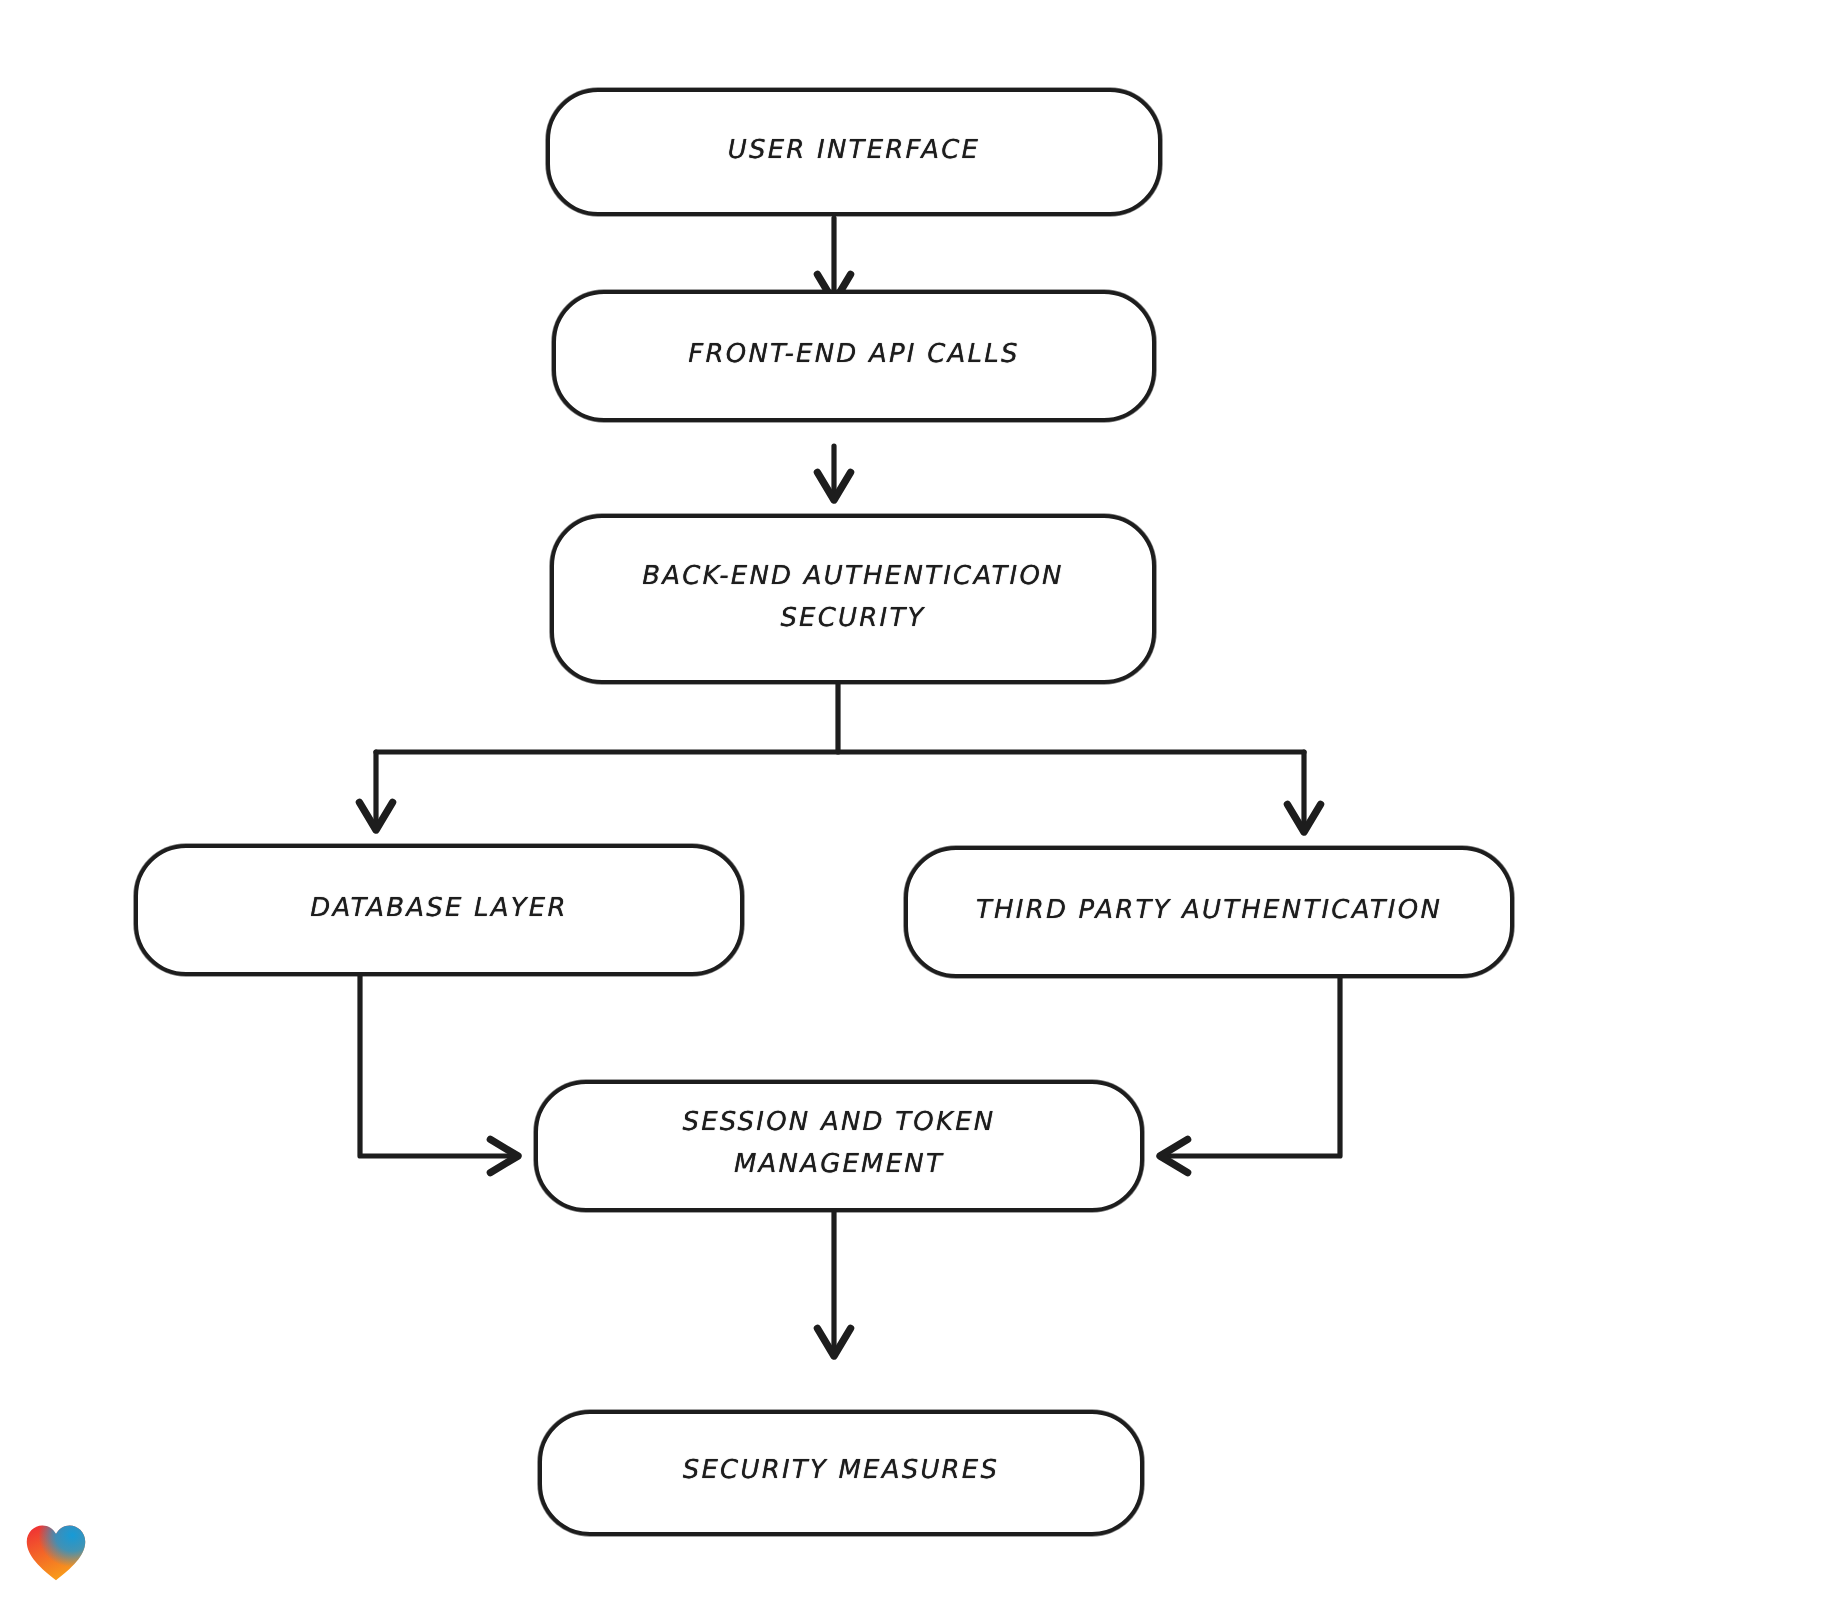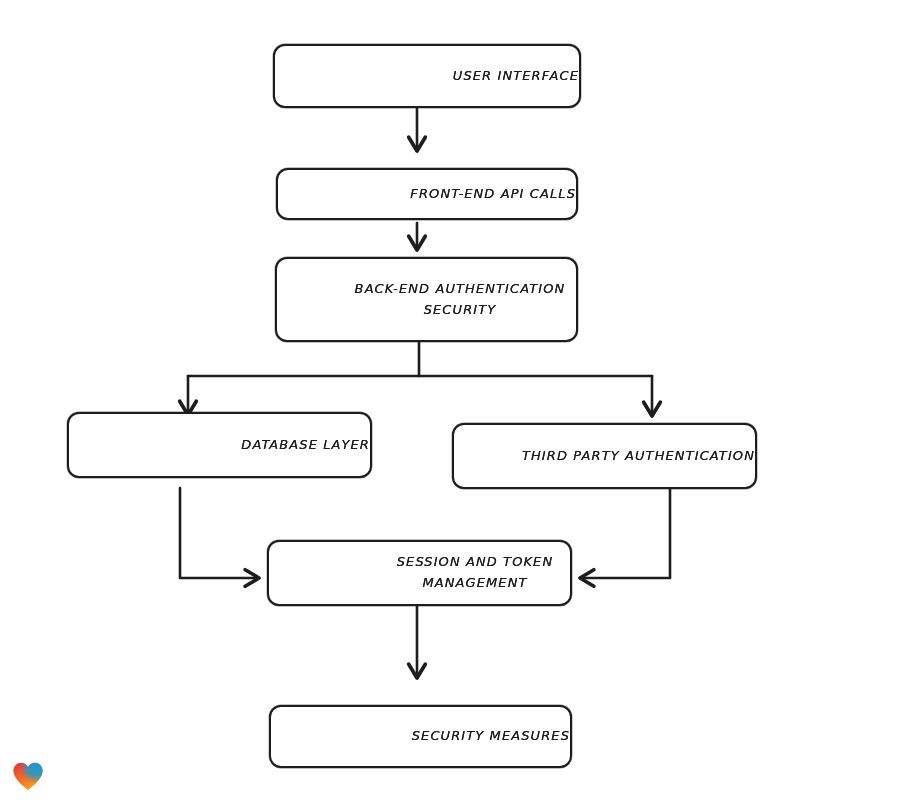"USER INTERFACE" .node { border-radius: 12px -> 26px; justify-content: flex-end -> center }
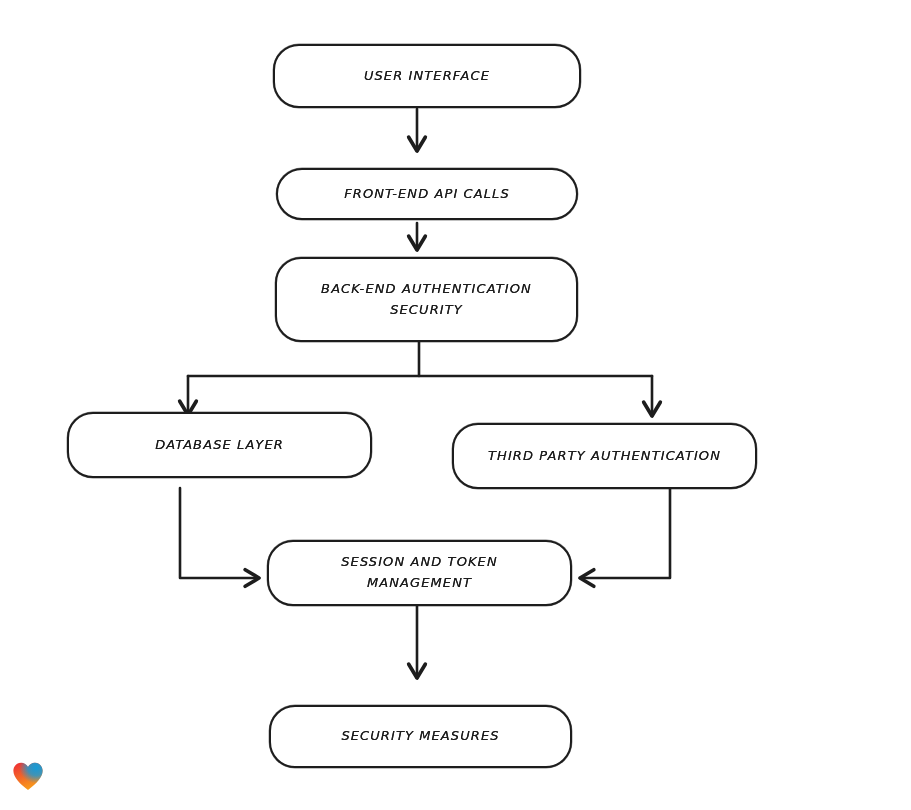"FRONT-END API CALLS" #n-frontend-api-calls { height: 52px -> 66px; top: 168px -> 145px }
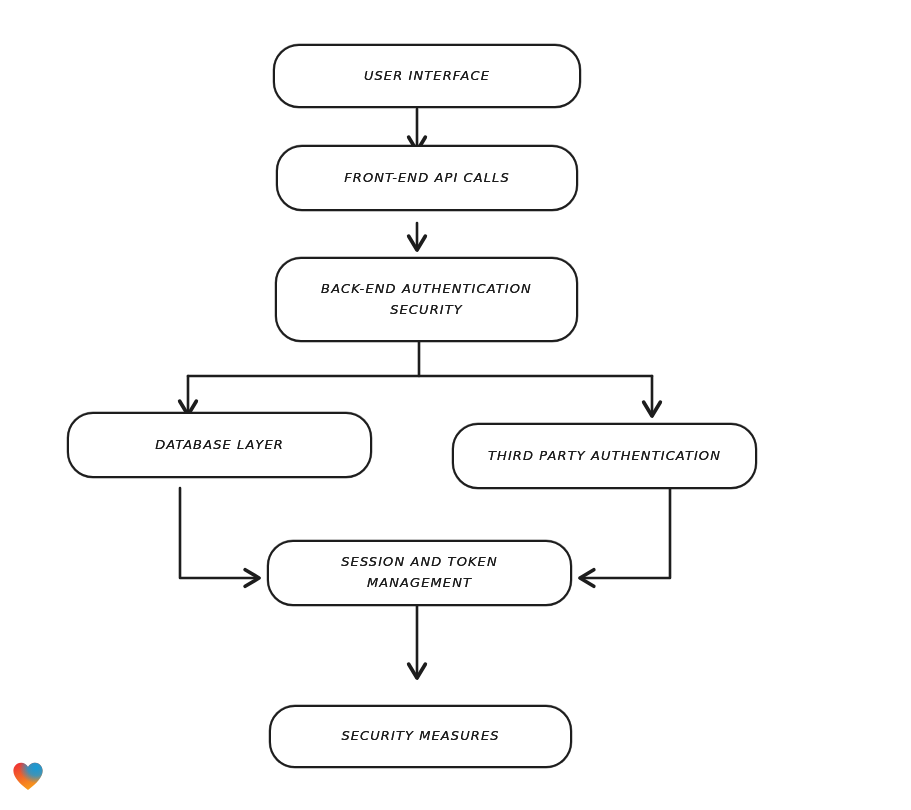"DATABASE LAYER" #n-database-layer { top: 412px -> 422px }
